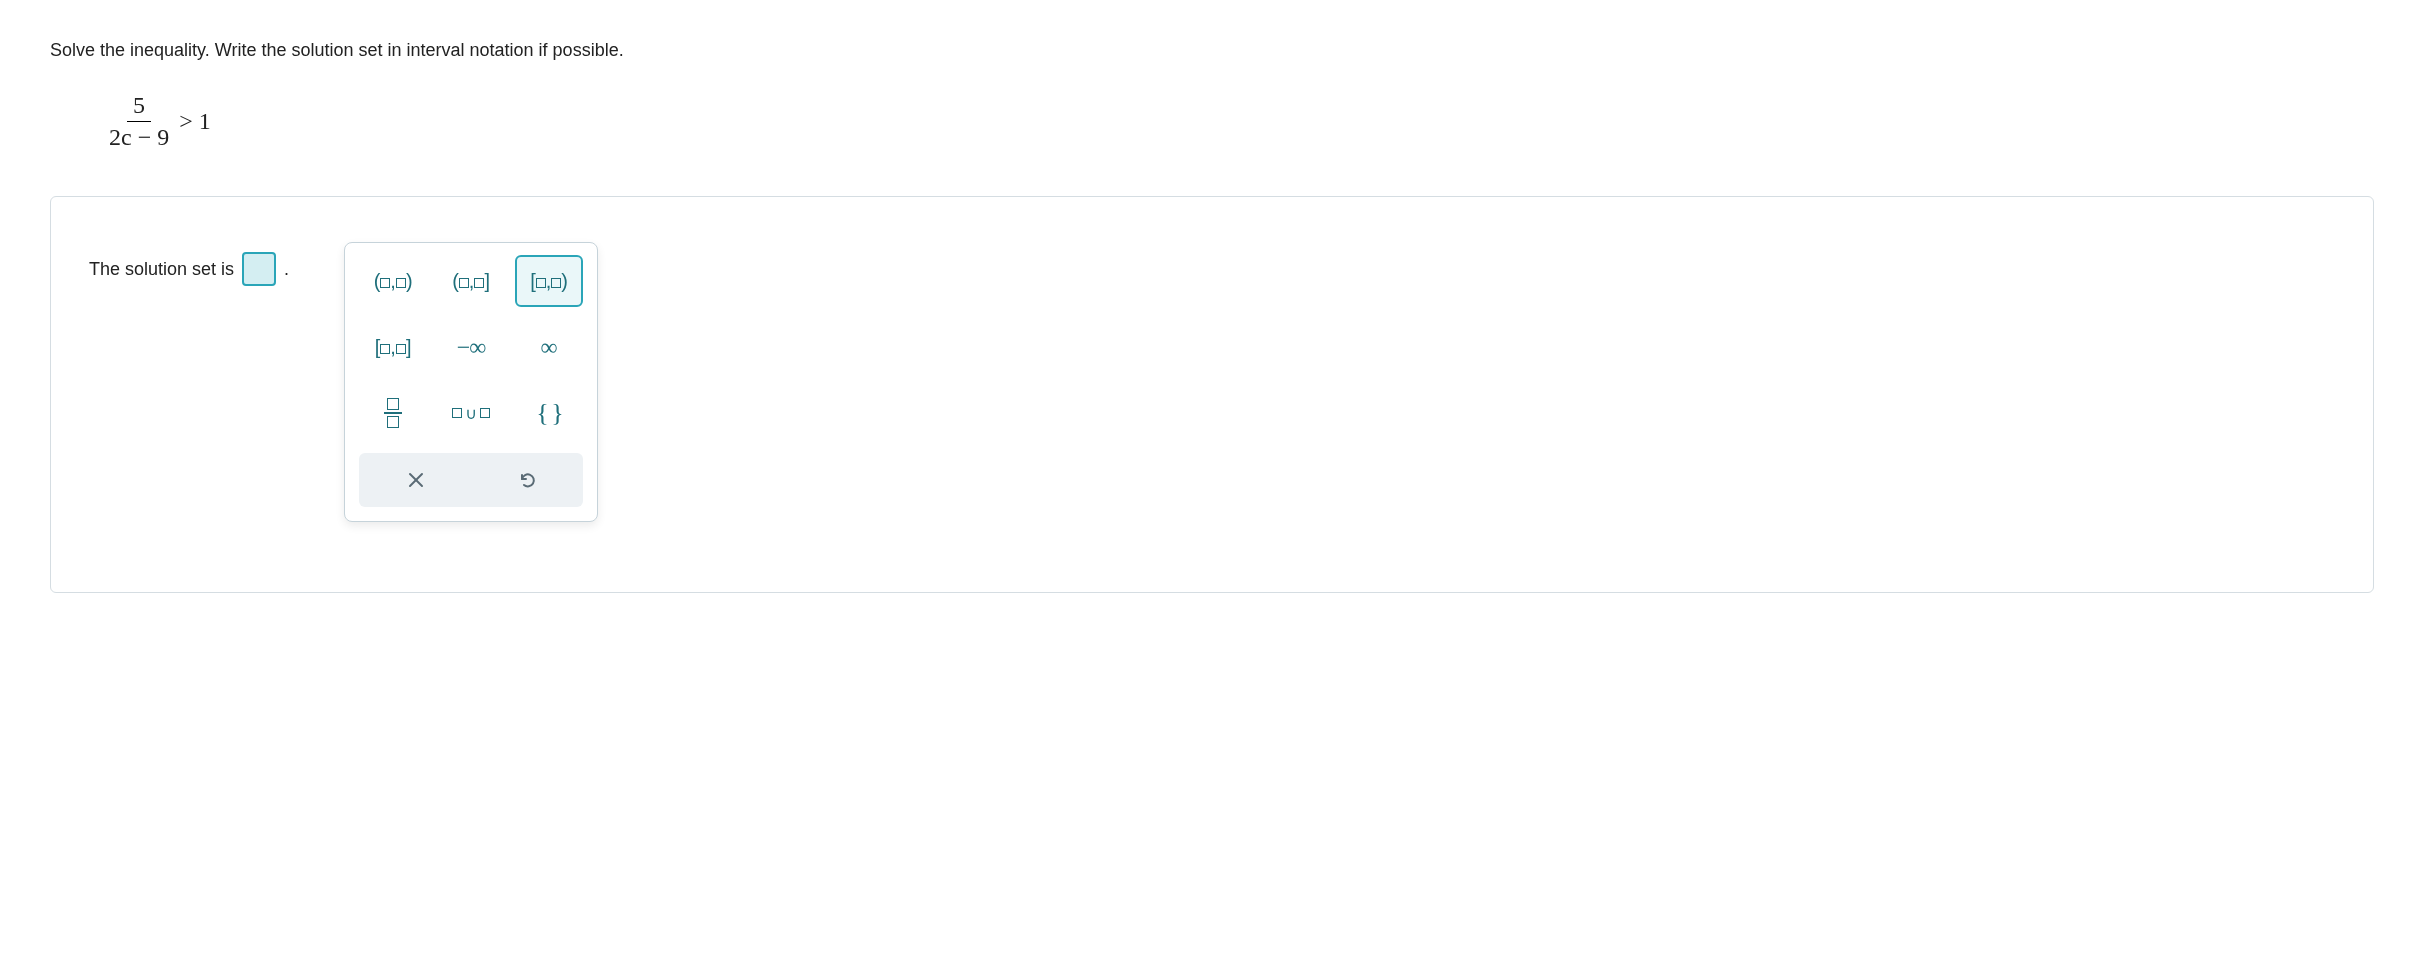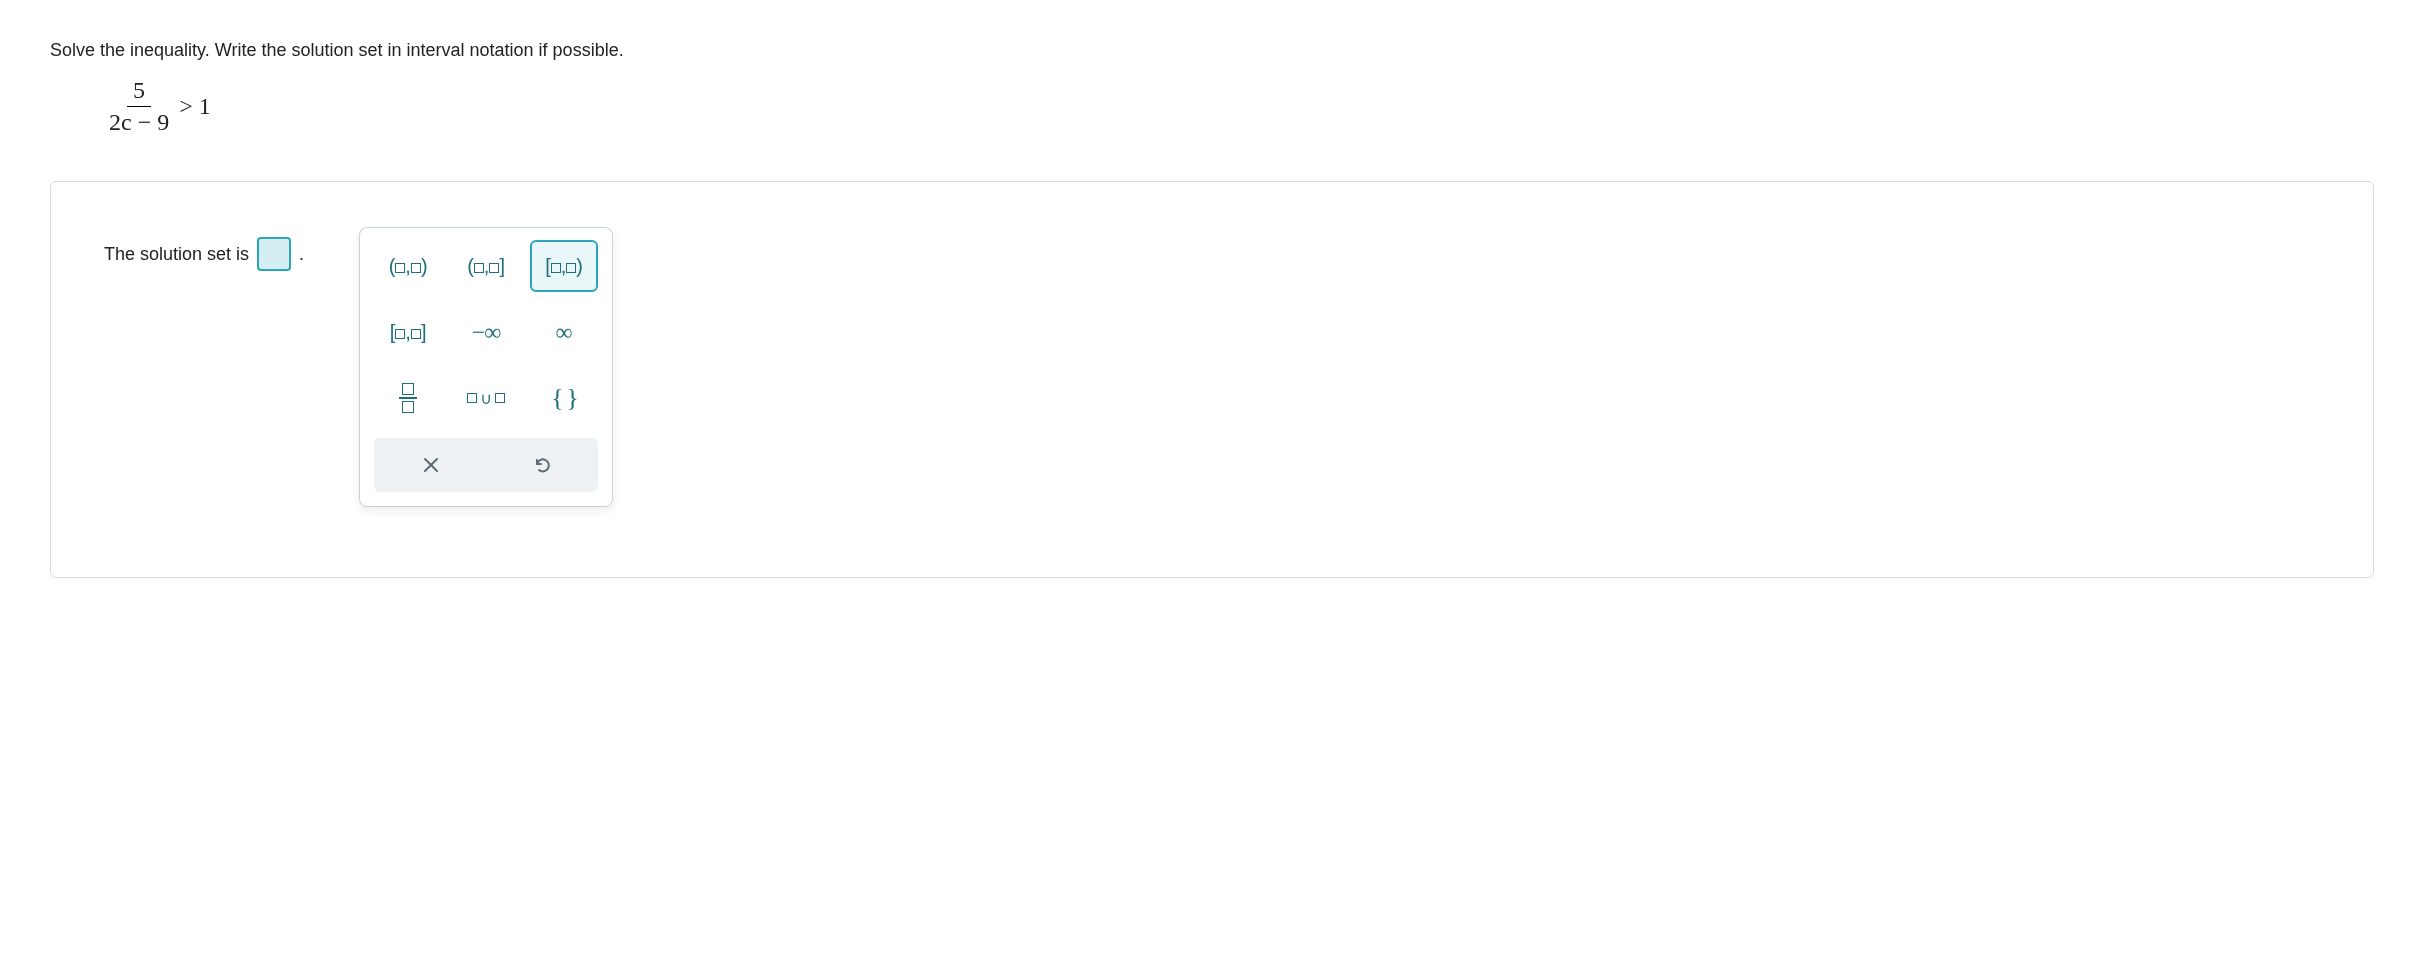"Solve the inequality. Write the" .instruction { margin-bottom: 16px -> 31px }
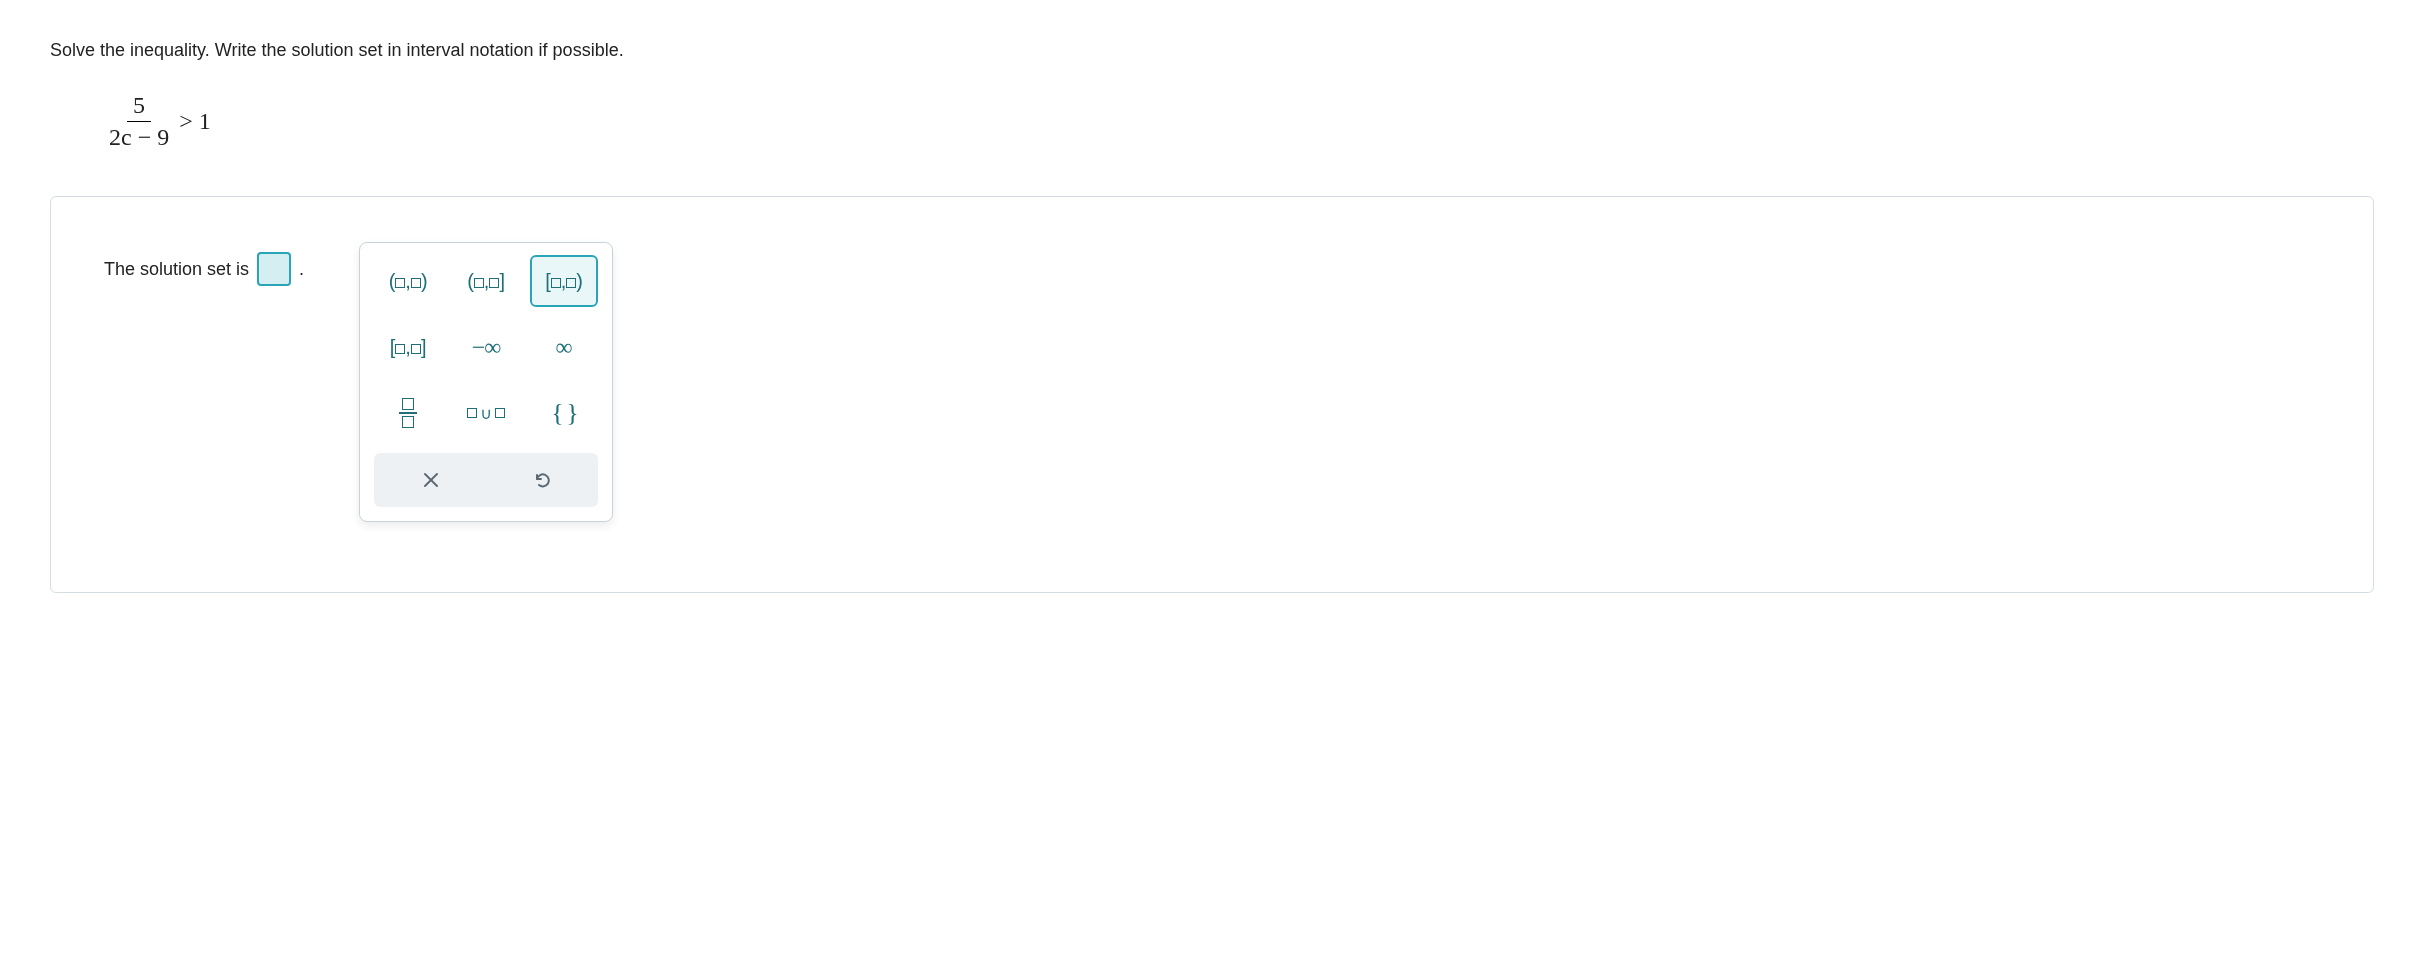"The solution set is" .answer-panel { padding: 45px 35px 70px 53px -> 45px 35px 70px 38px }
